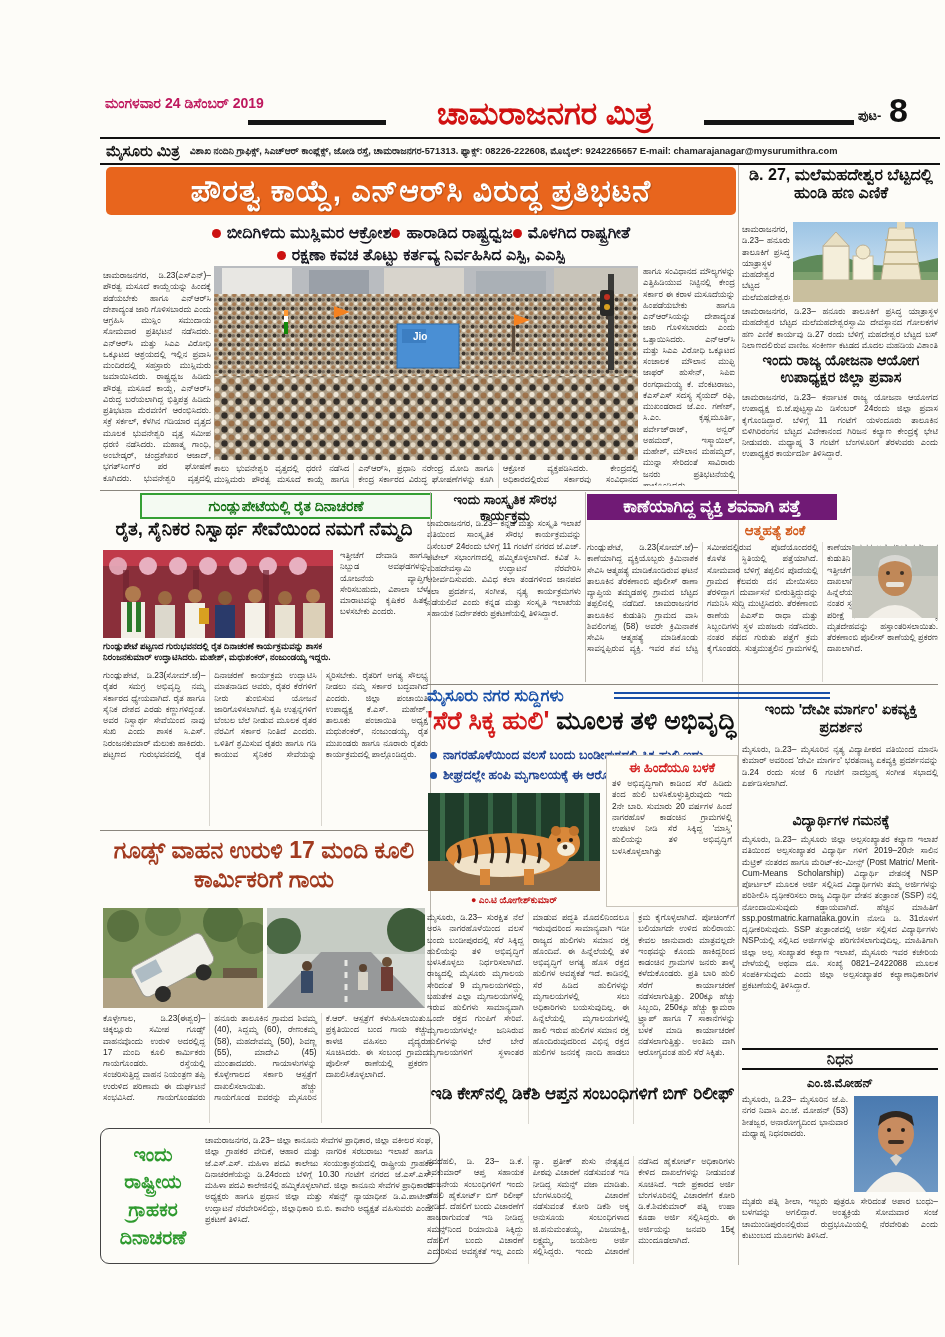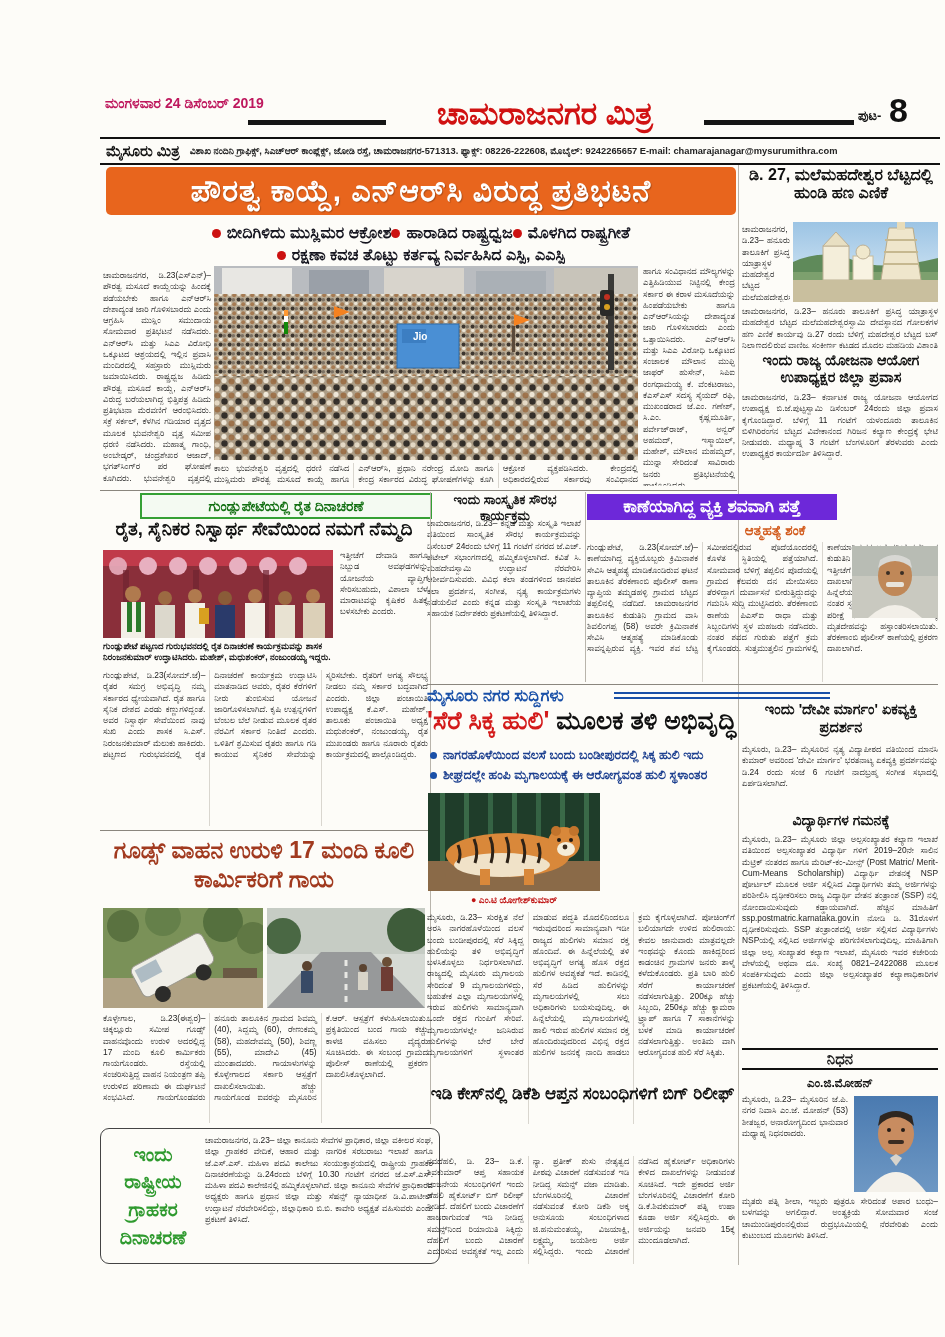"ಕಾಣೆಯಾಗಿದ್ದ ವ್ಯಕ್ತಿ ಶವವಾಗಿ ಪತ್ತೆ" .rev-bar { background: #6d28d9 -> #701a75 }
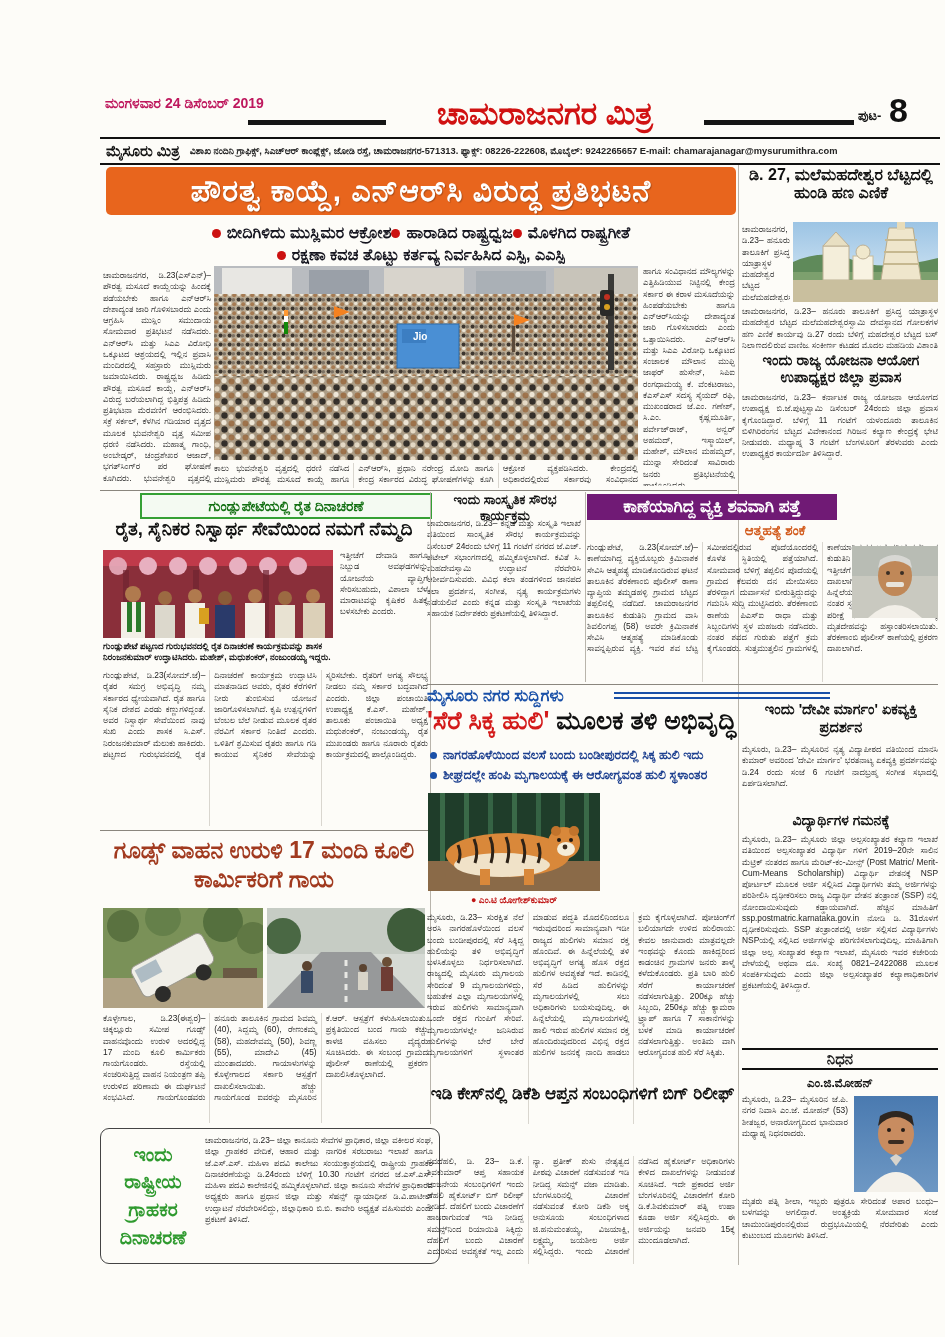"ಈ ಹಿಂದೆಯೂ ಬಳಕೆ" div.abs { html: none -> <div> <div>ಈ ಹಿಂದೆಯೂ ಬಳಕೆ</div> <div>ತಳಿ ಅಭಿವೃದ್ಧಿಗಾಗಿ ಕಾಡಿಂದ ಸೆರೆ ಹಿಡಿದು ತಂದ ಹುಲಿ ಬಳಸಿಕೊಳ್ಳುತ್ತಿರುವುದು ಇದು 2ನೇ ಬಾರಿ. ಸುಮಾರು 20 ವರ್ಷಗಳ ಹಿಂದೆ ನಾಗರಹೊಳೆ ಕಾಡಂಚಿನ ಗ್ರಾಮಗಳಲ್ಲಿ ಉಪಟಳ ನೀಡಿ ಸೆರೆ ಸಿಕ್ಕಿದ್ದ 'ಮಾಸ್ತಿ' ಹುಲಿಯನ್ನು ತಳಿ ಅಭಿವೃದ್ಧಿಗೆ ಬಳಸಿಕೊಳ್ಳಲಾಗಿತ್ತು</div> </div> }
